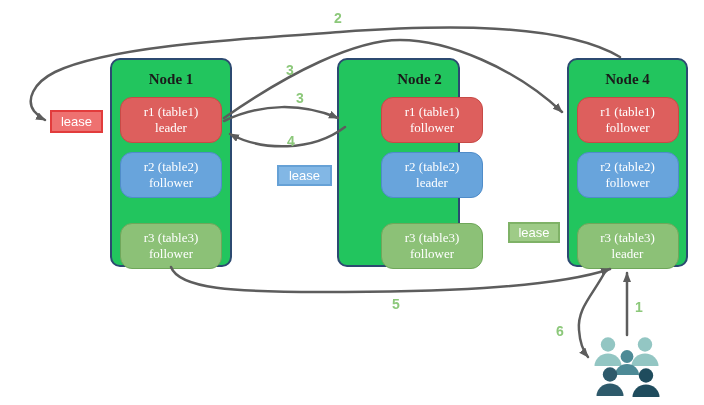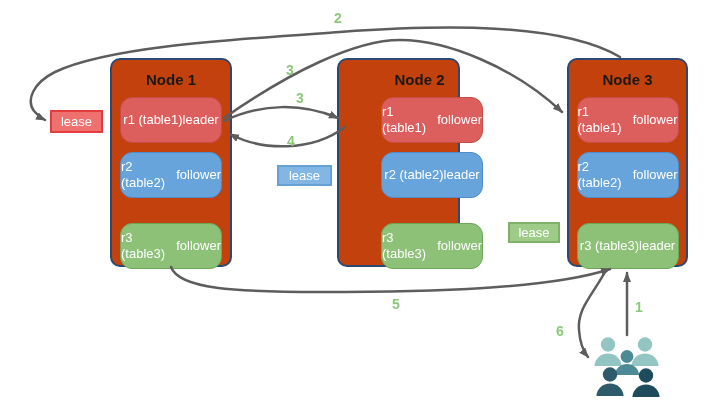"Node 1" .node { background: #c2410c -> #22c55e; font-family: none -> Liberation Serif, serif }
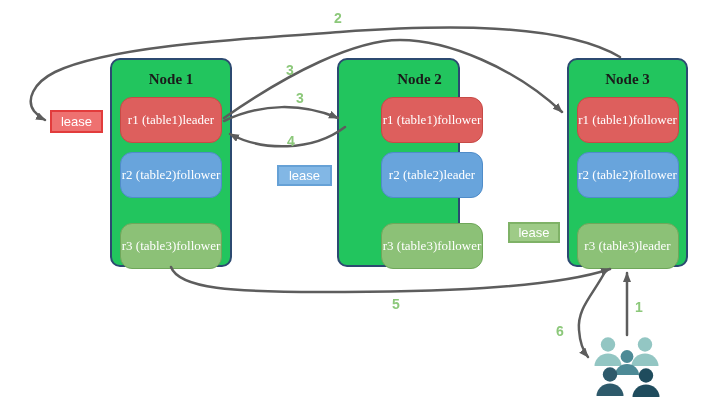"Node 3" div.node-title { text: 3 -> 4 }
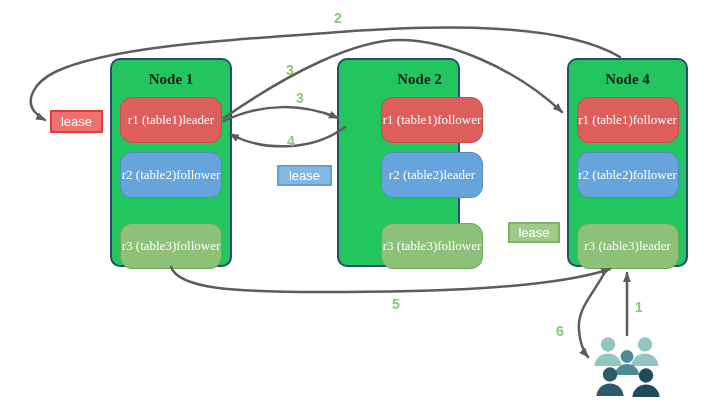"r1 (table1)" .replica { flex-direction: none -> column }
